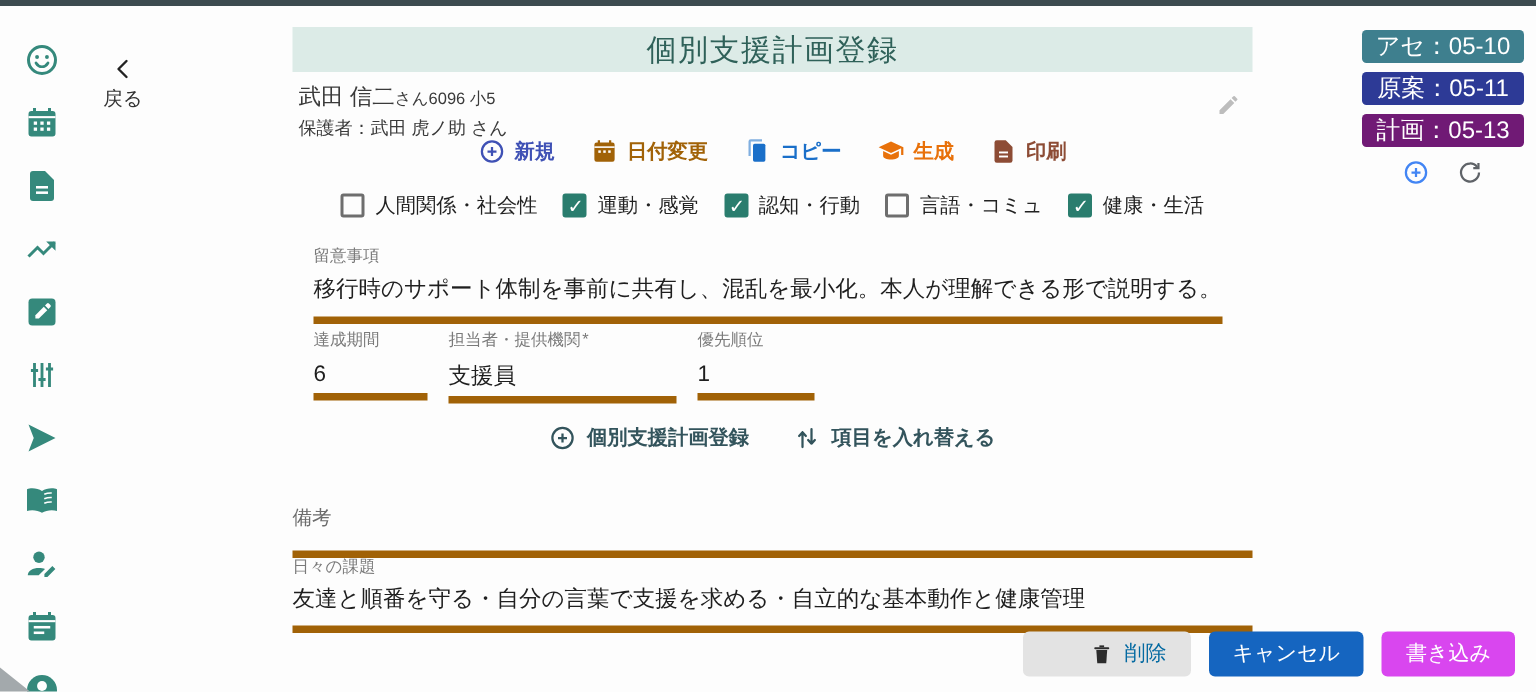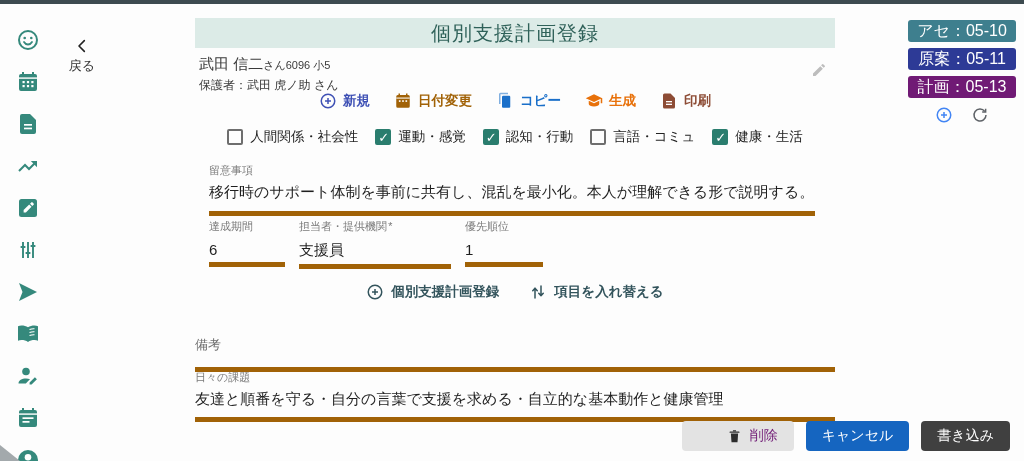"削除" .btn-del { color: #701a75 -> #0369a1 }
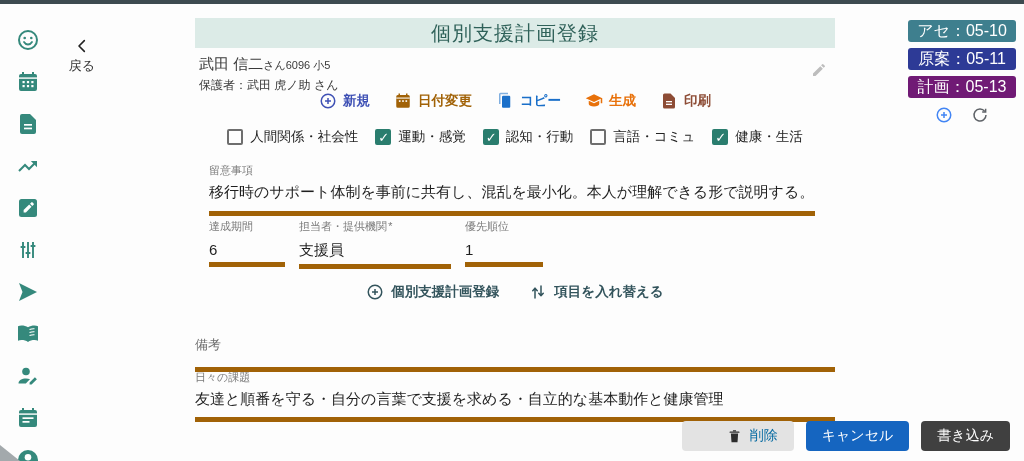"書き込み" .btn-write { background: #404040 -> #d946ef }
